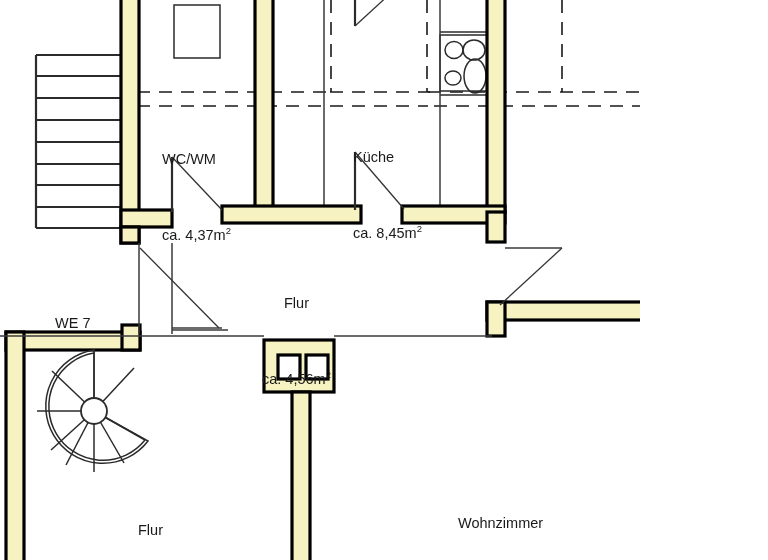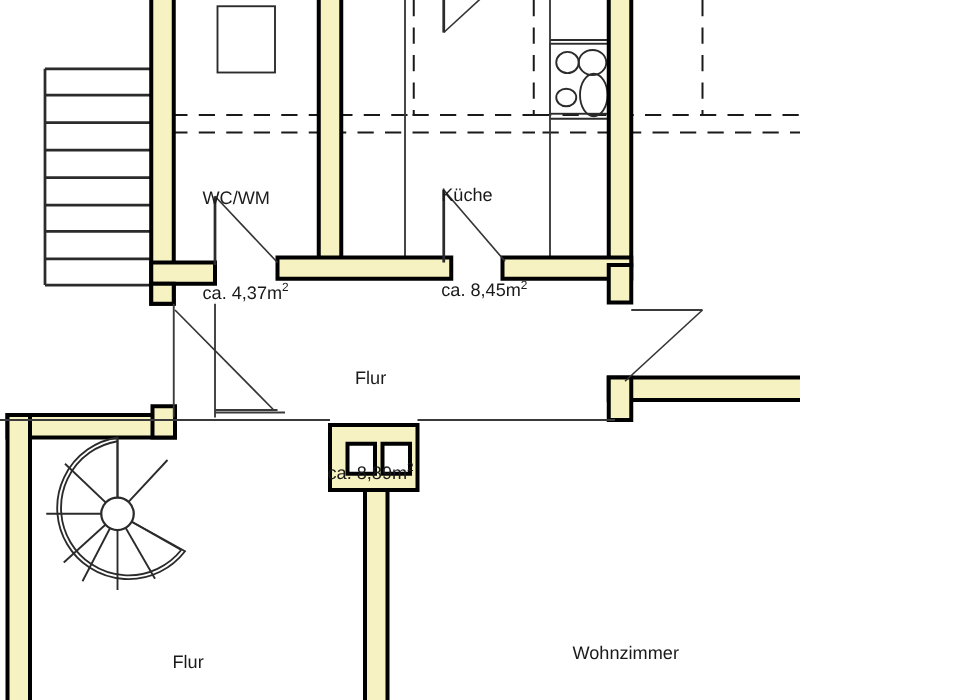"WE 7" div.lbl { html: none -> <div> <span>WE 7</span> </div> }
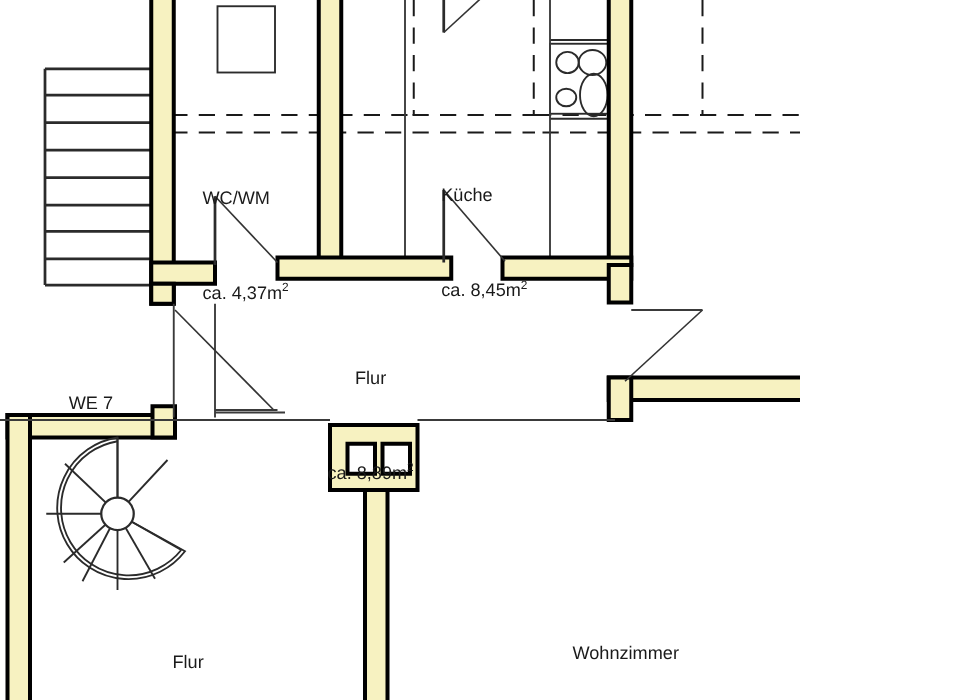"ca. 8,89m" span { text: 8,89m -> 4,56m }
